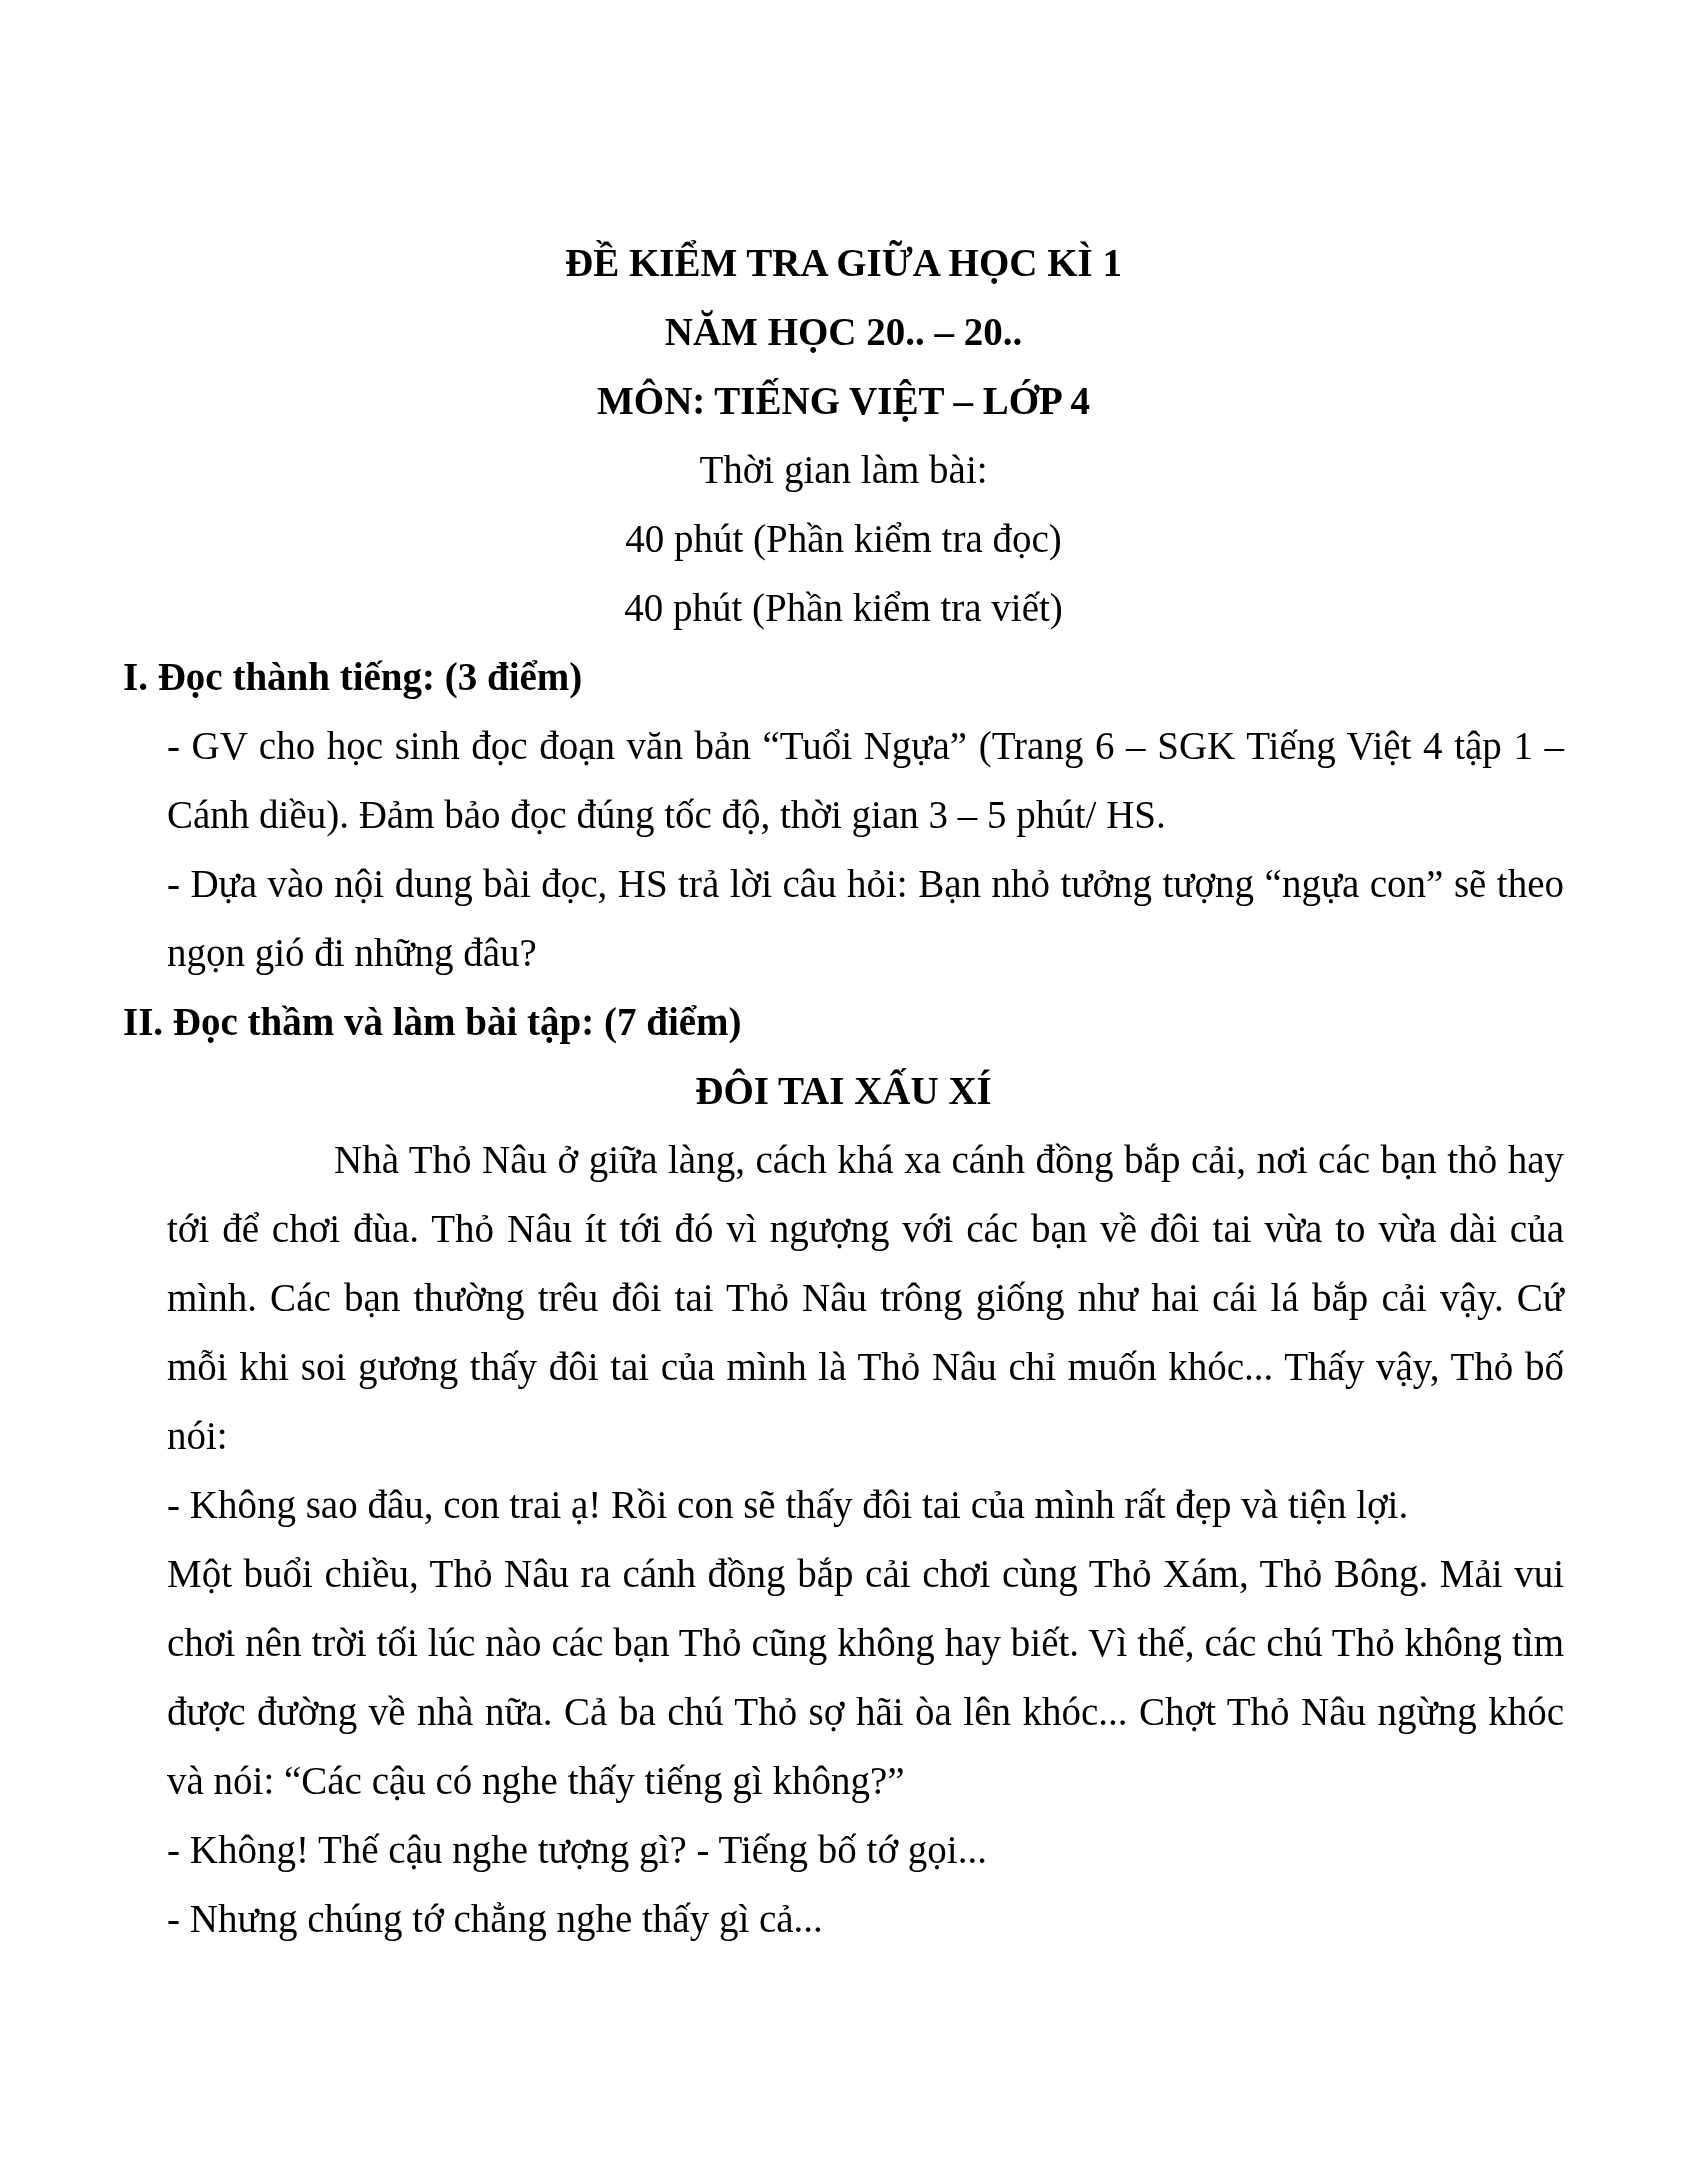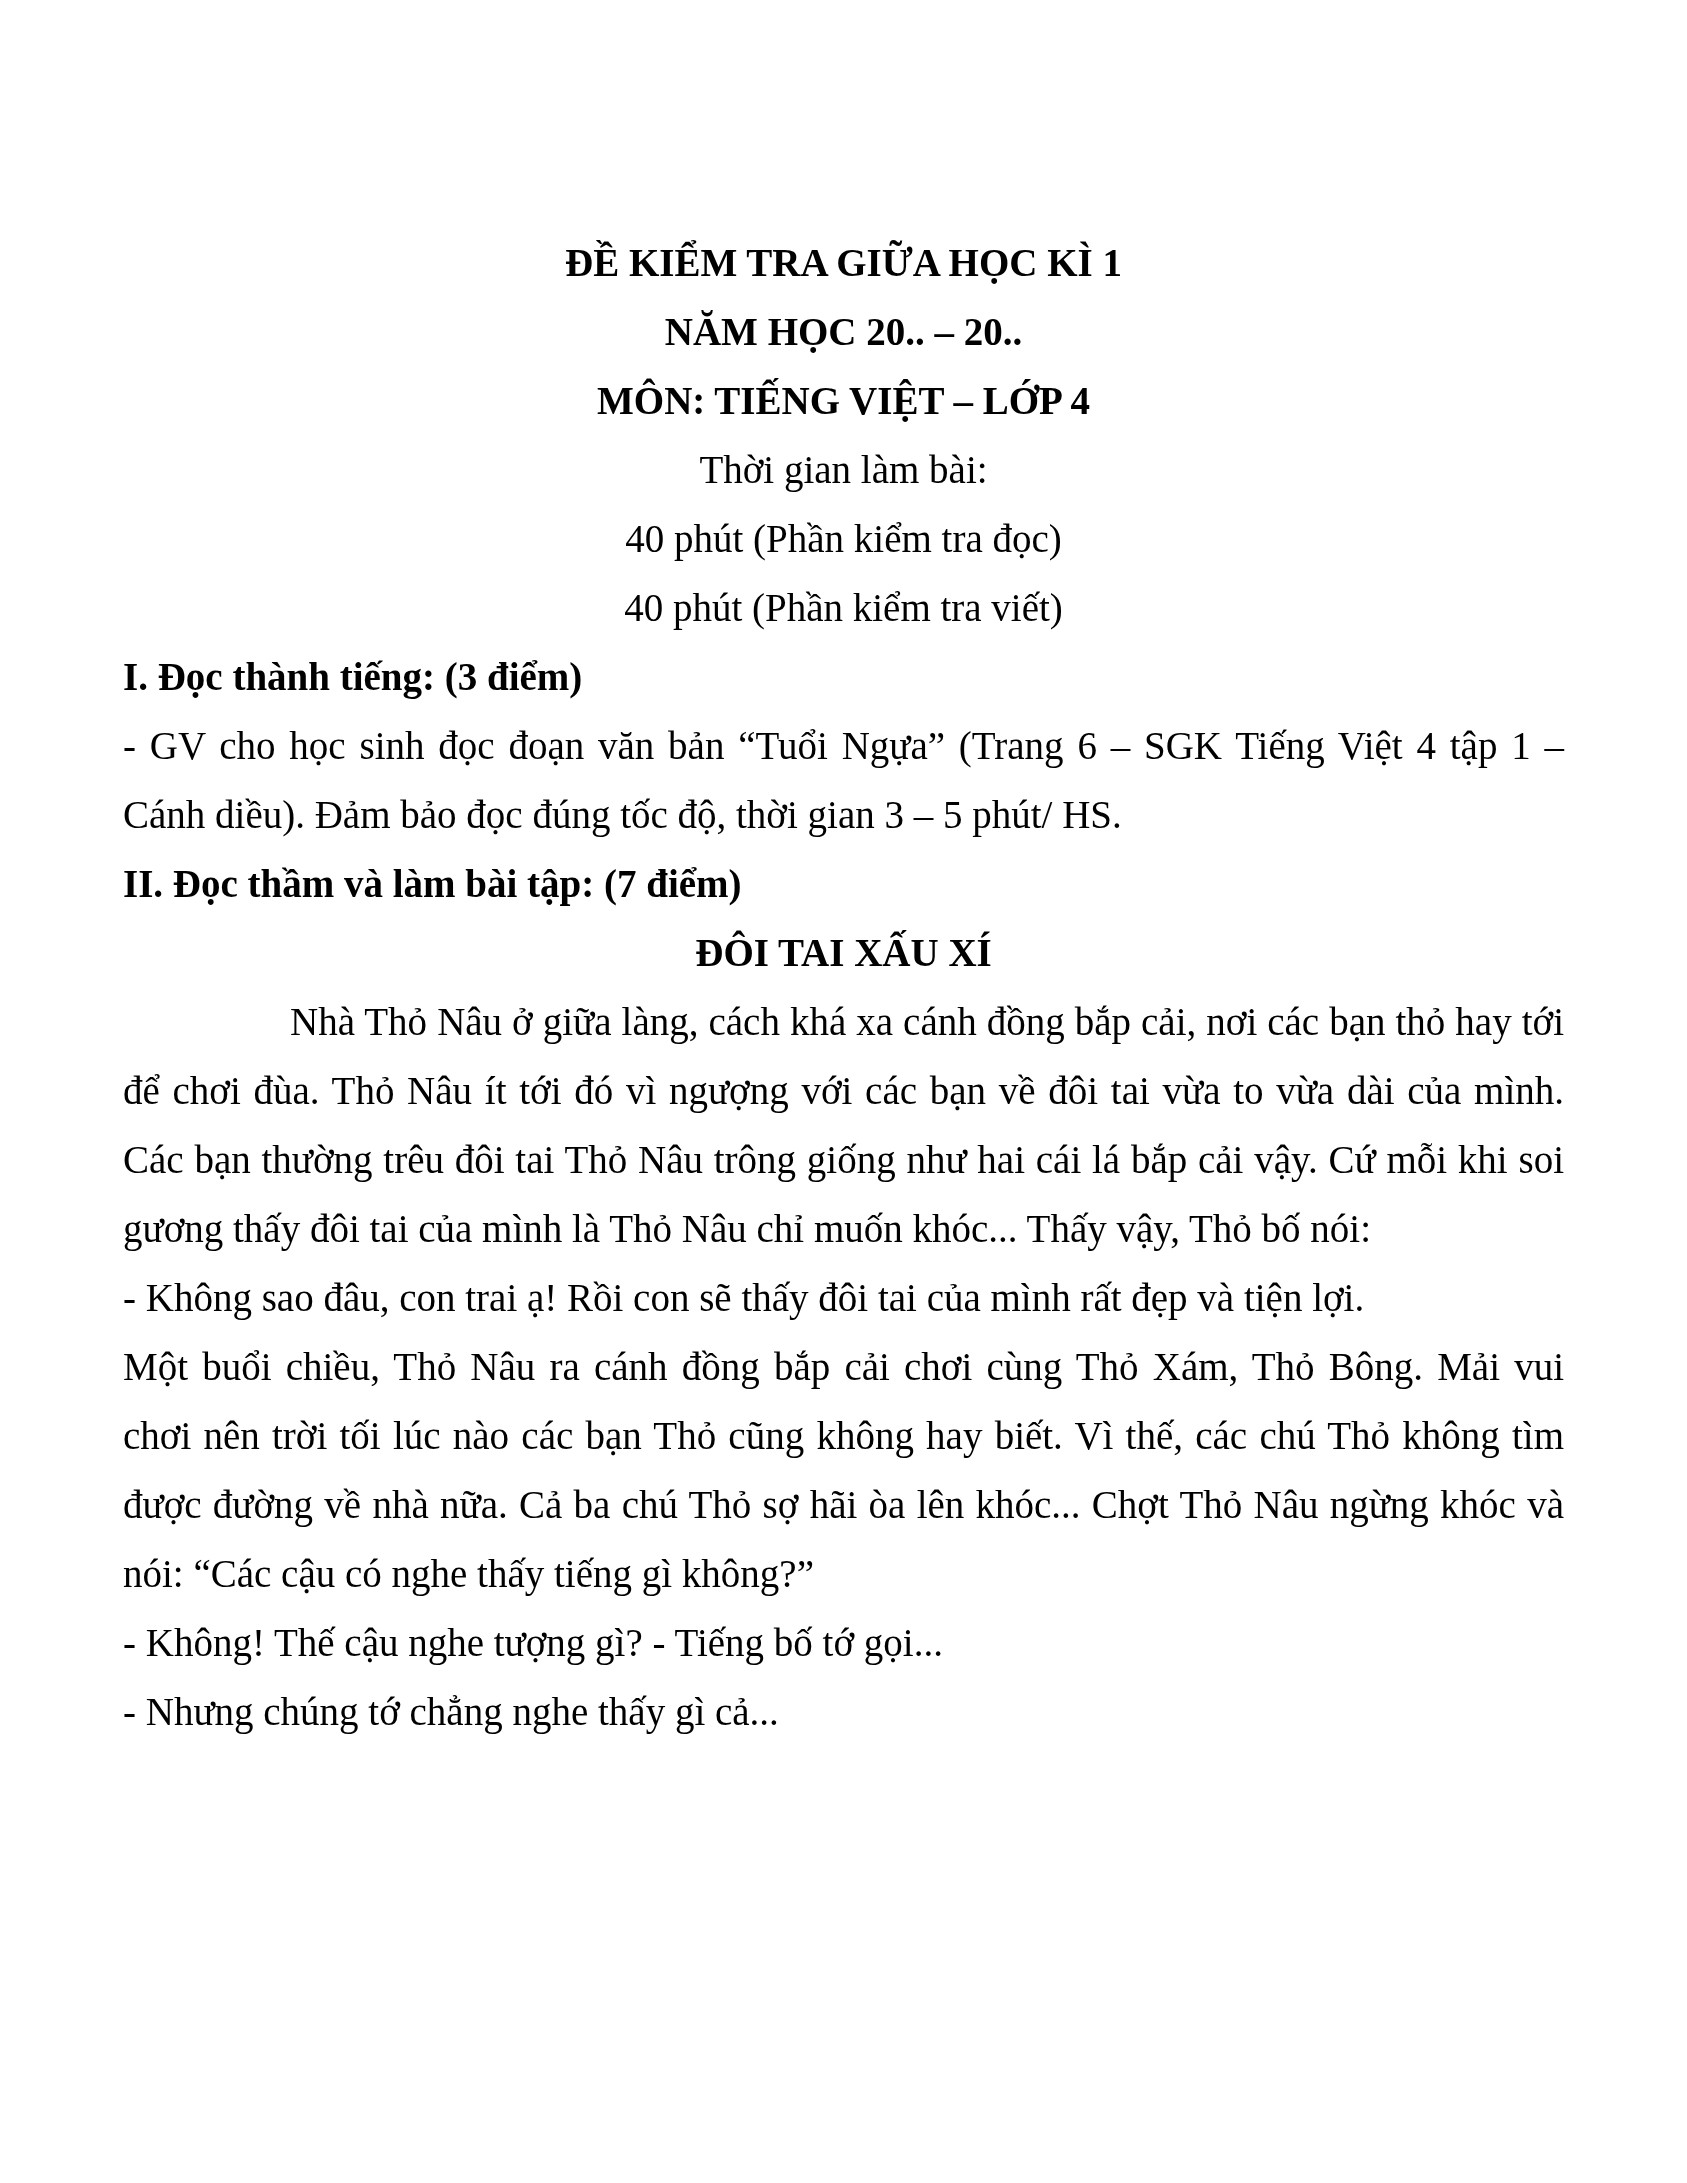"- GV cho học sinh" .just { margin-left: none -> 44px }
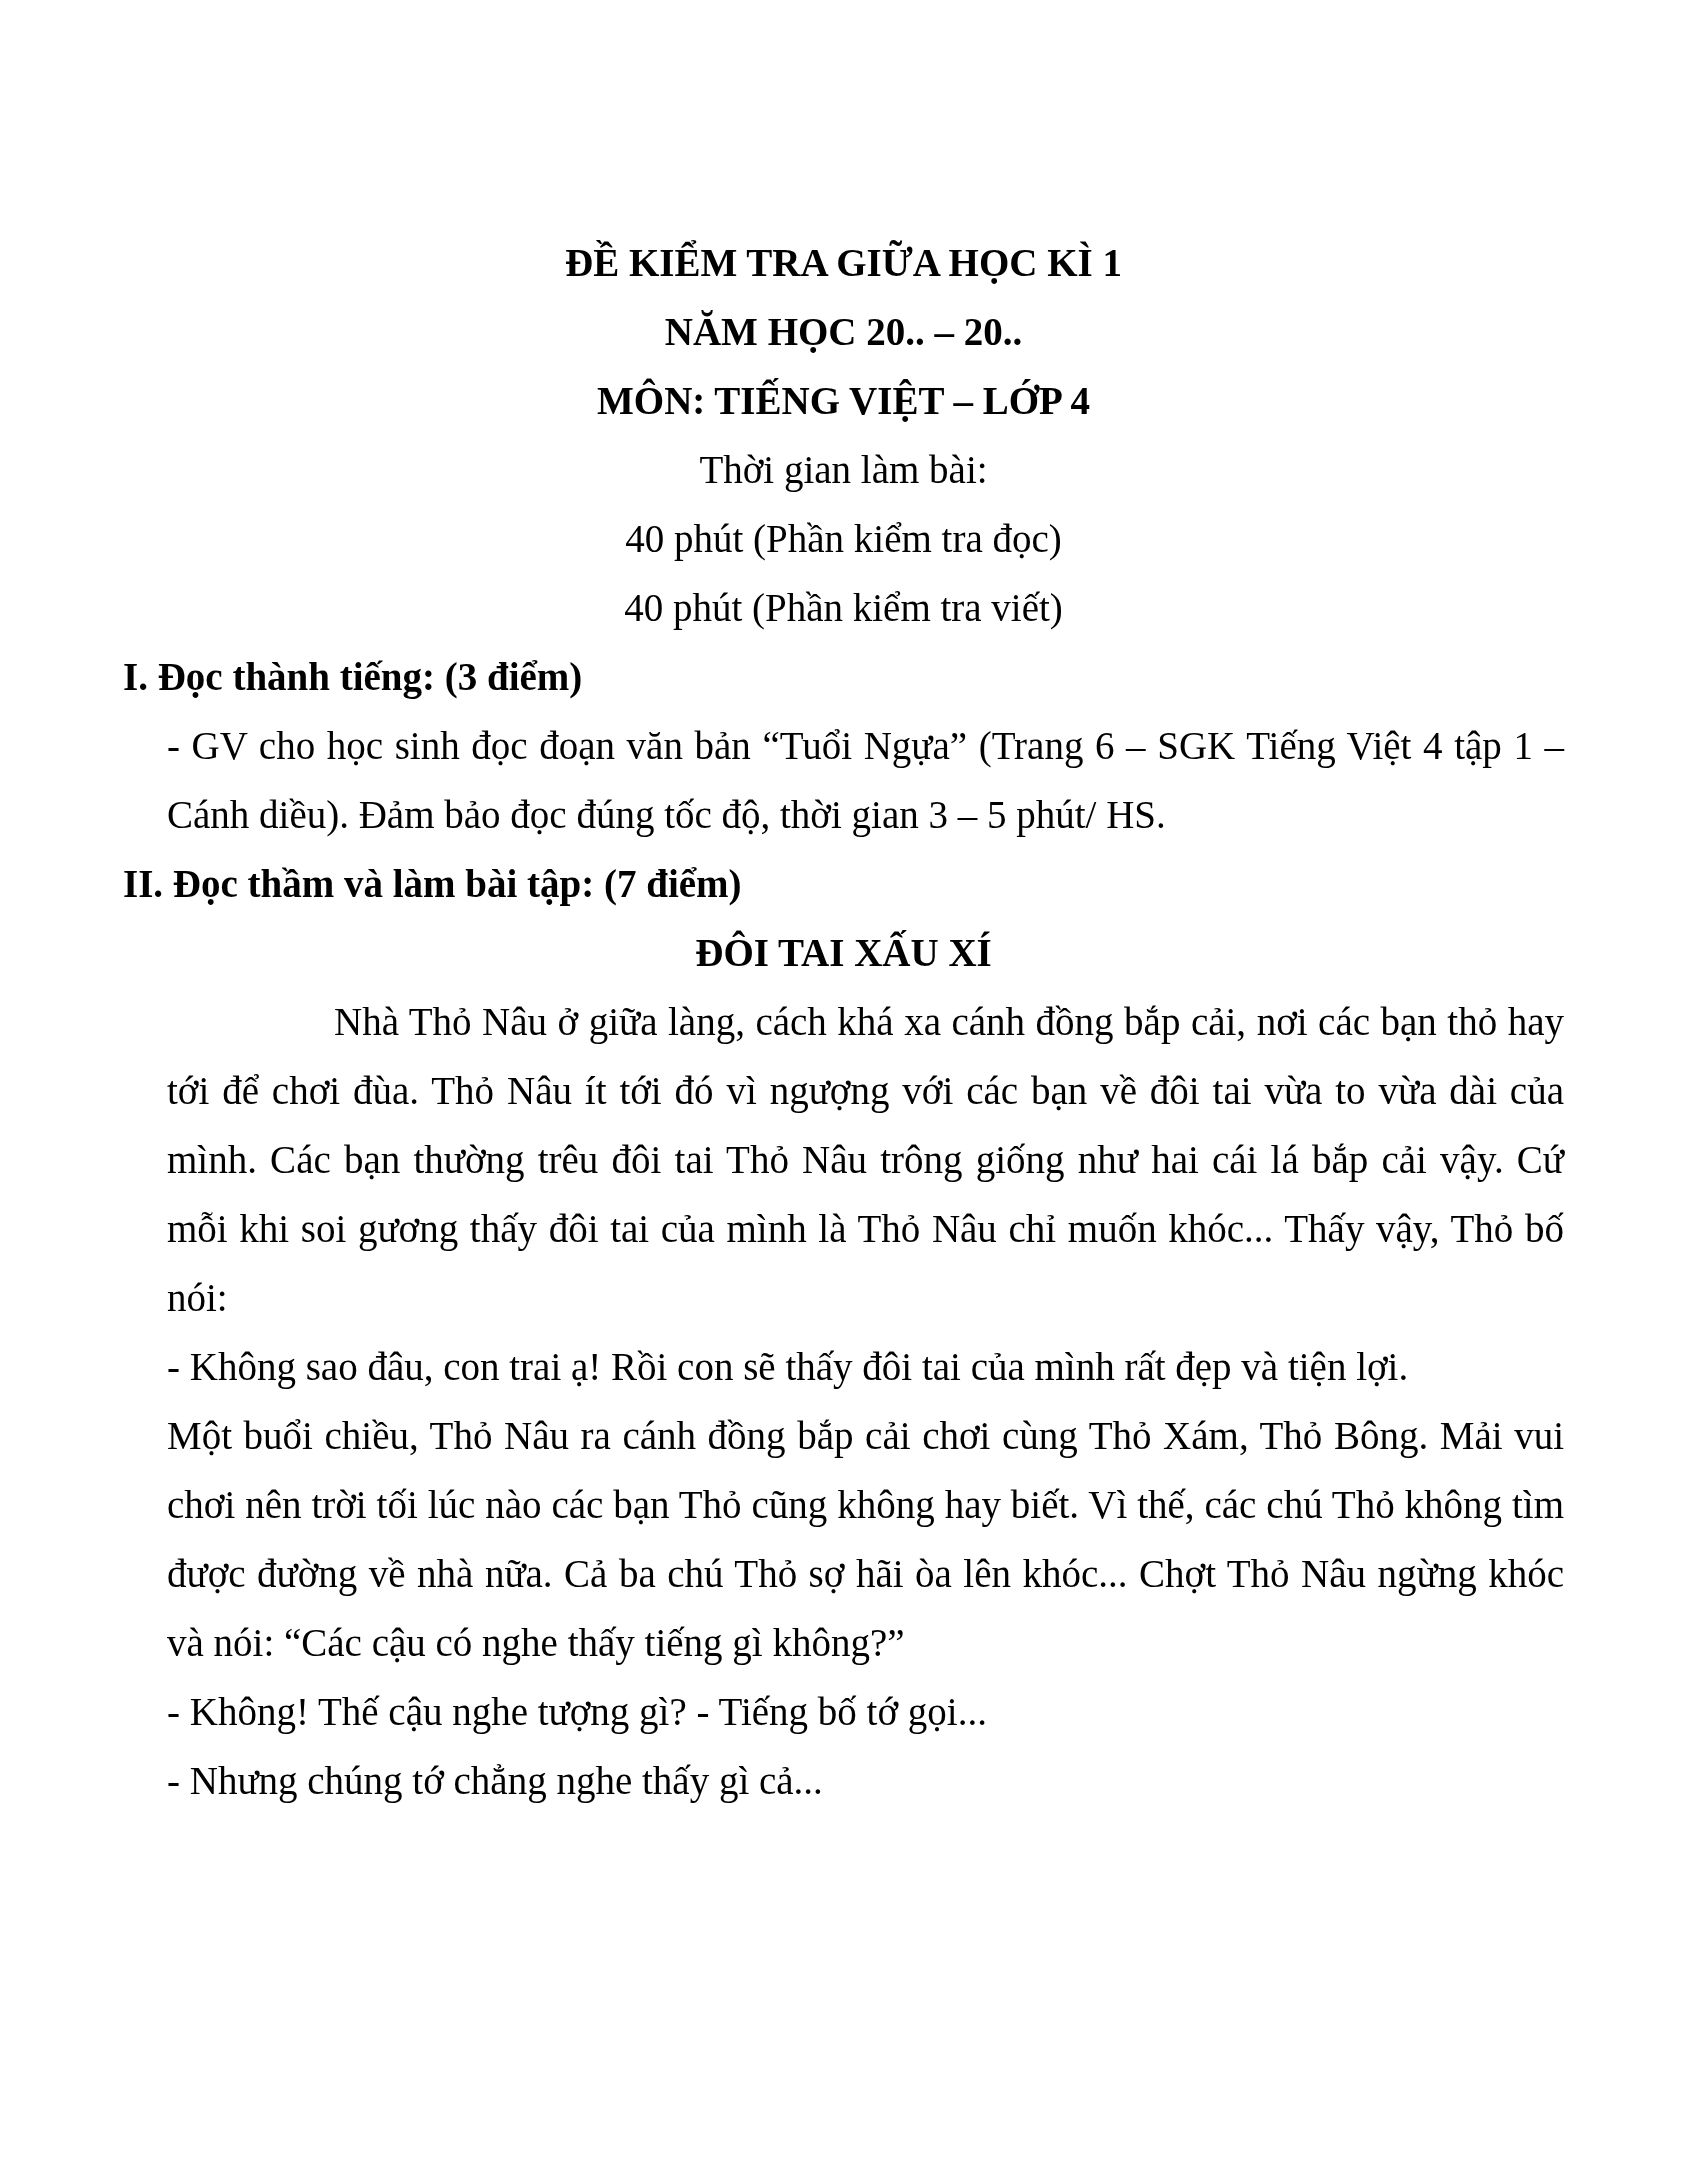"- Dựa vào nội dung" p.just { html: none -> <p> <span>- Dựa vào nội dung bài đọc, HS trả lời câu hỏi: </span><span>Bạn nhỏ tưởng tượng “ngựa con” sẽ theo ngọn gió đi những đâu?</span> </p> }
